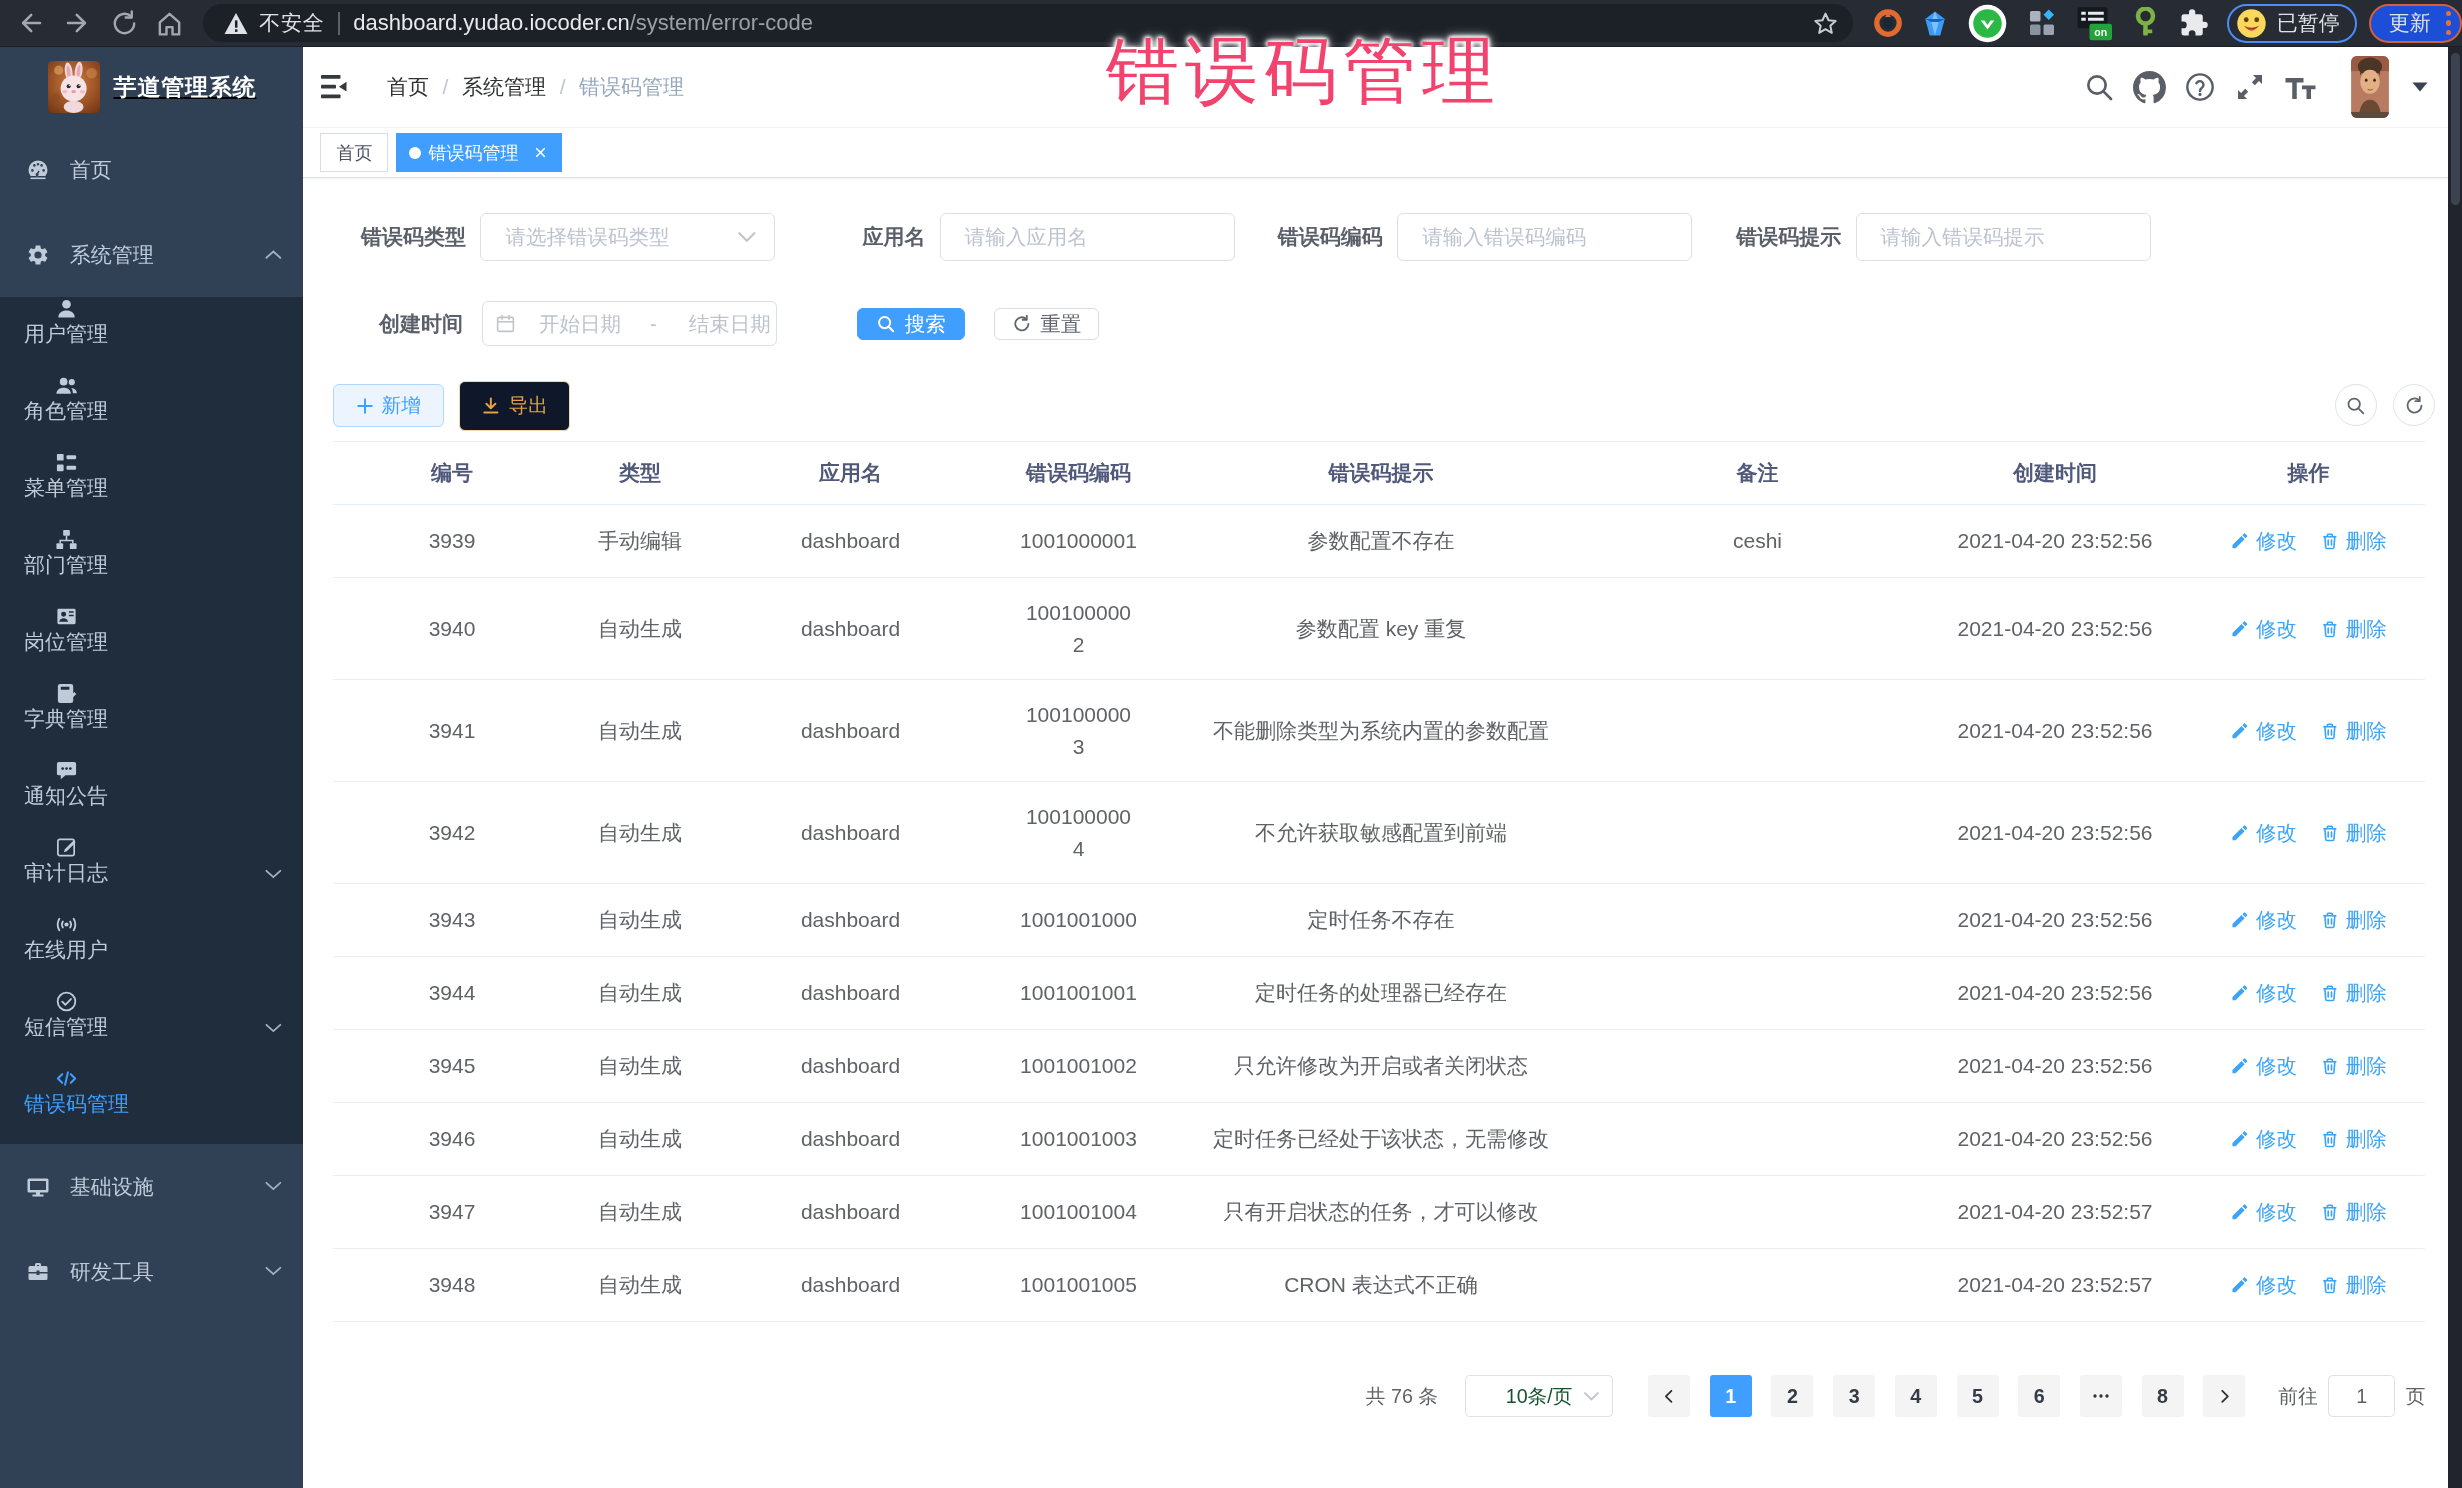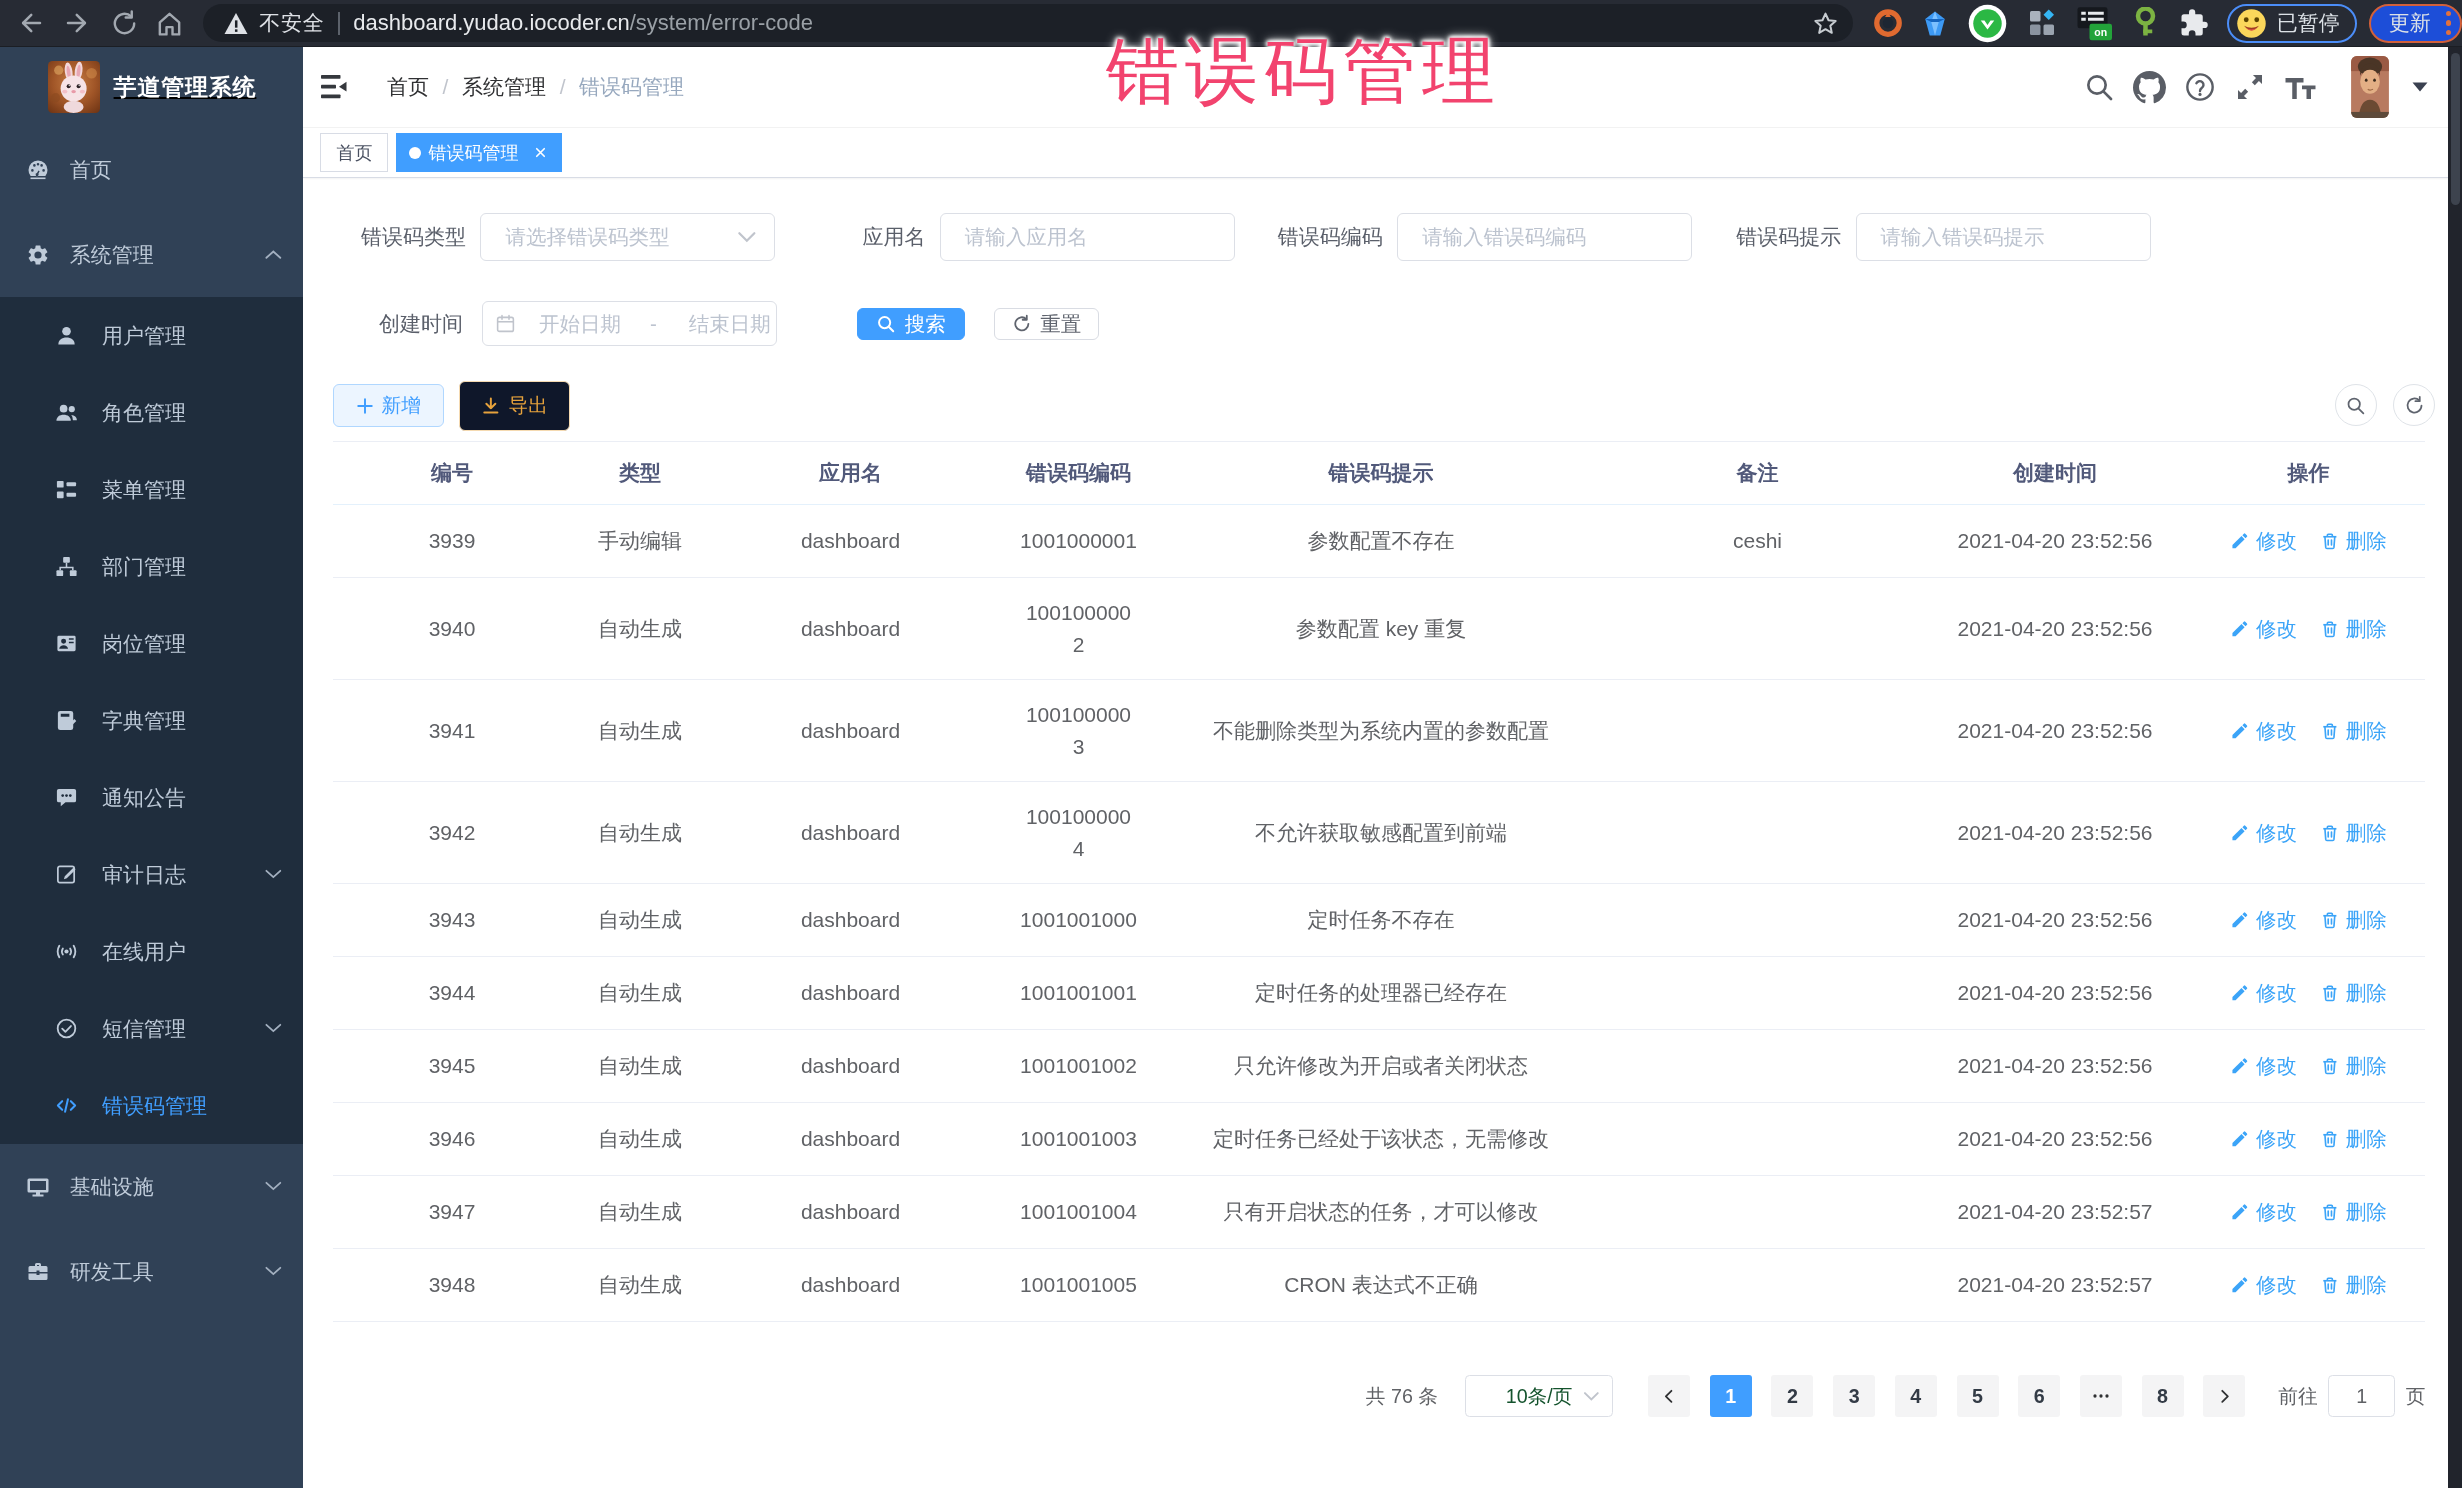"错误码类型" .f-label { font-weight: 400 -> 700 }
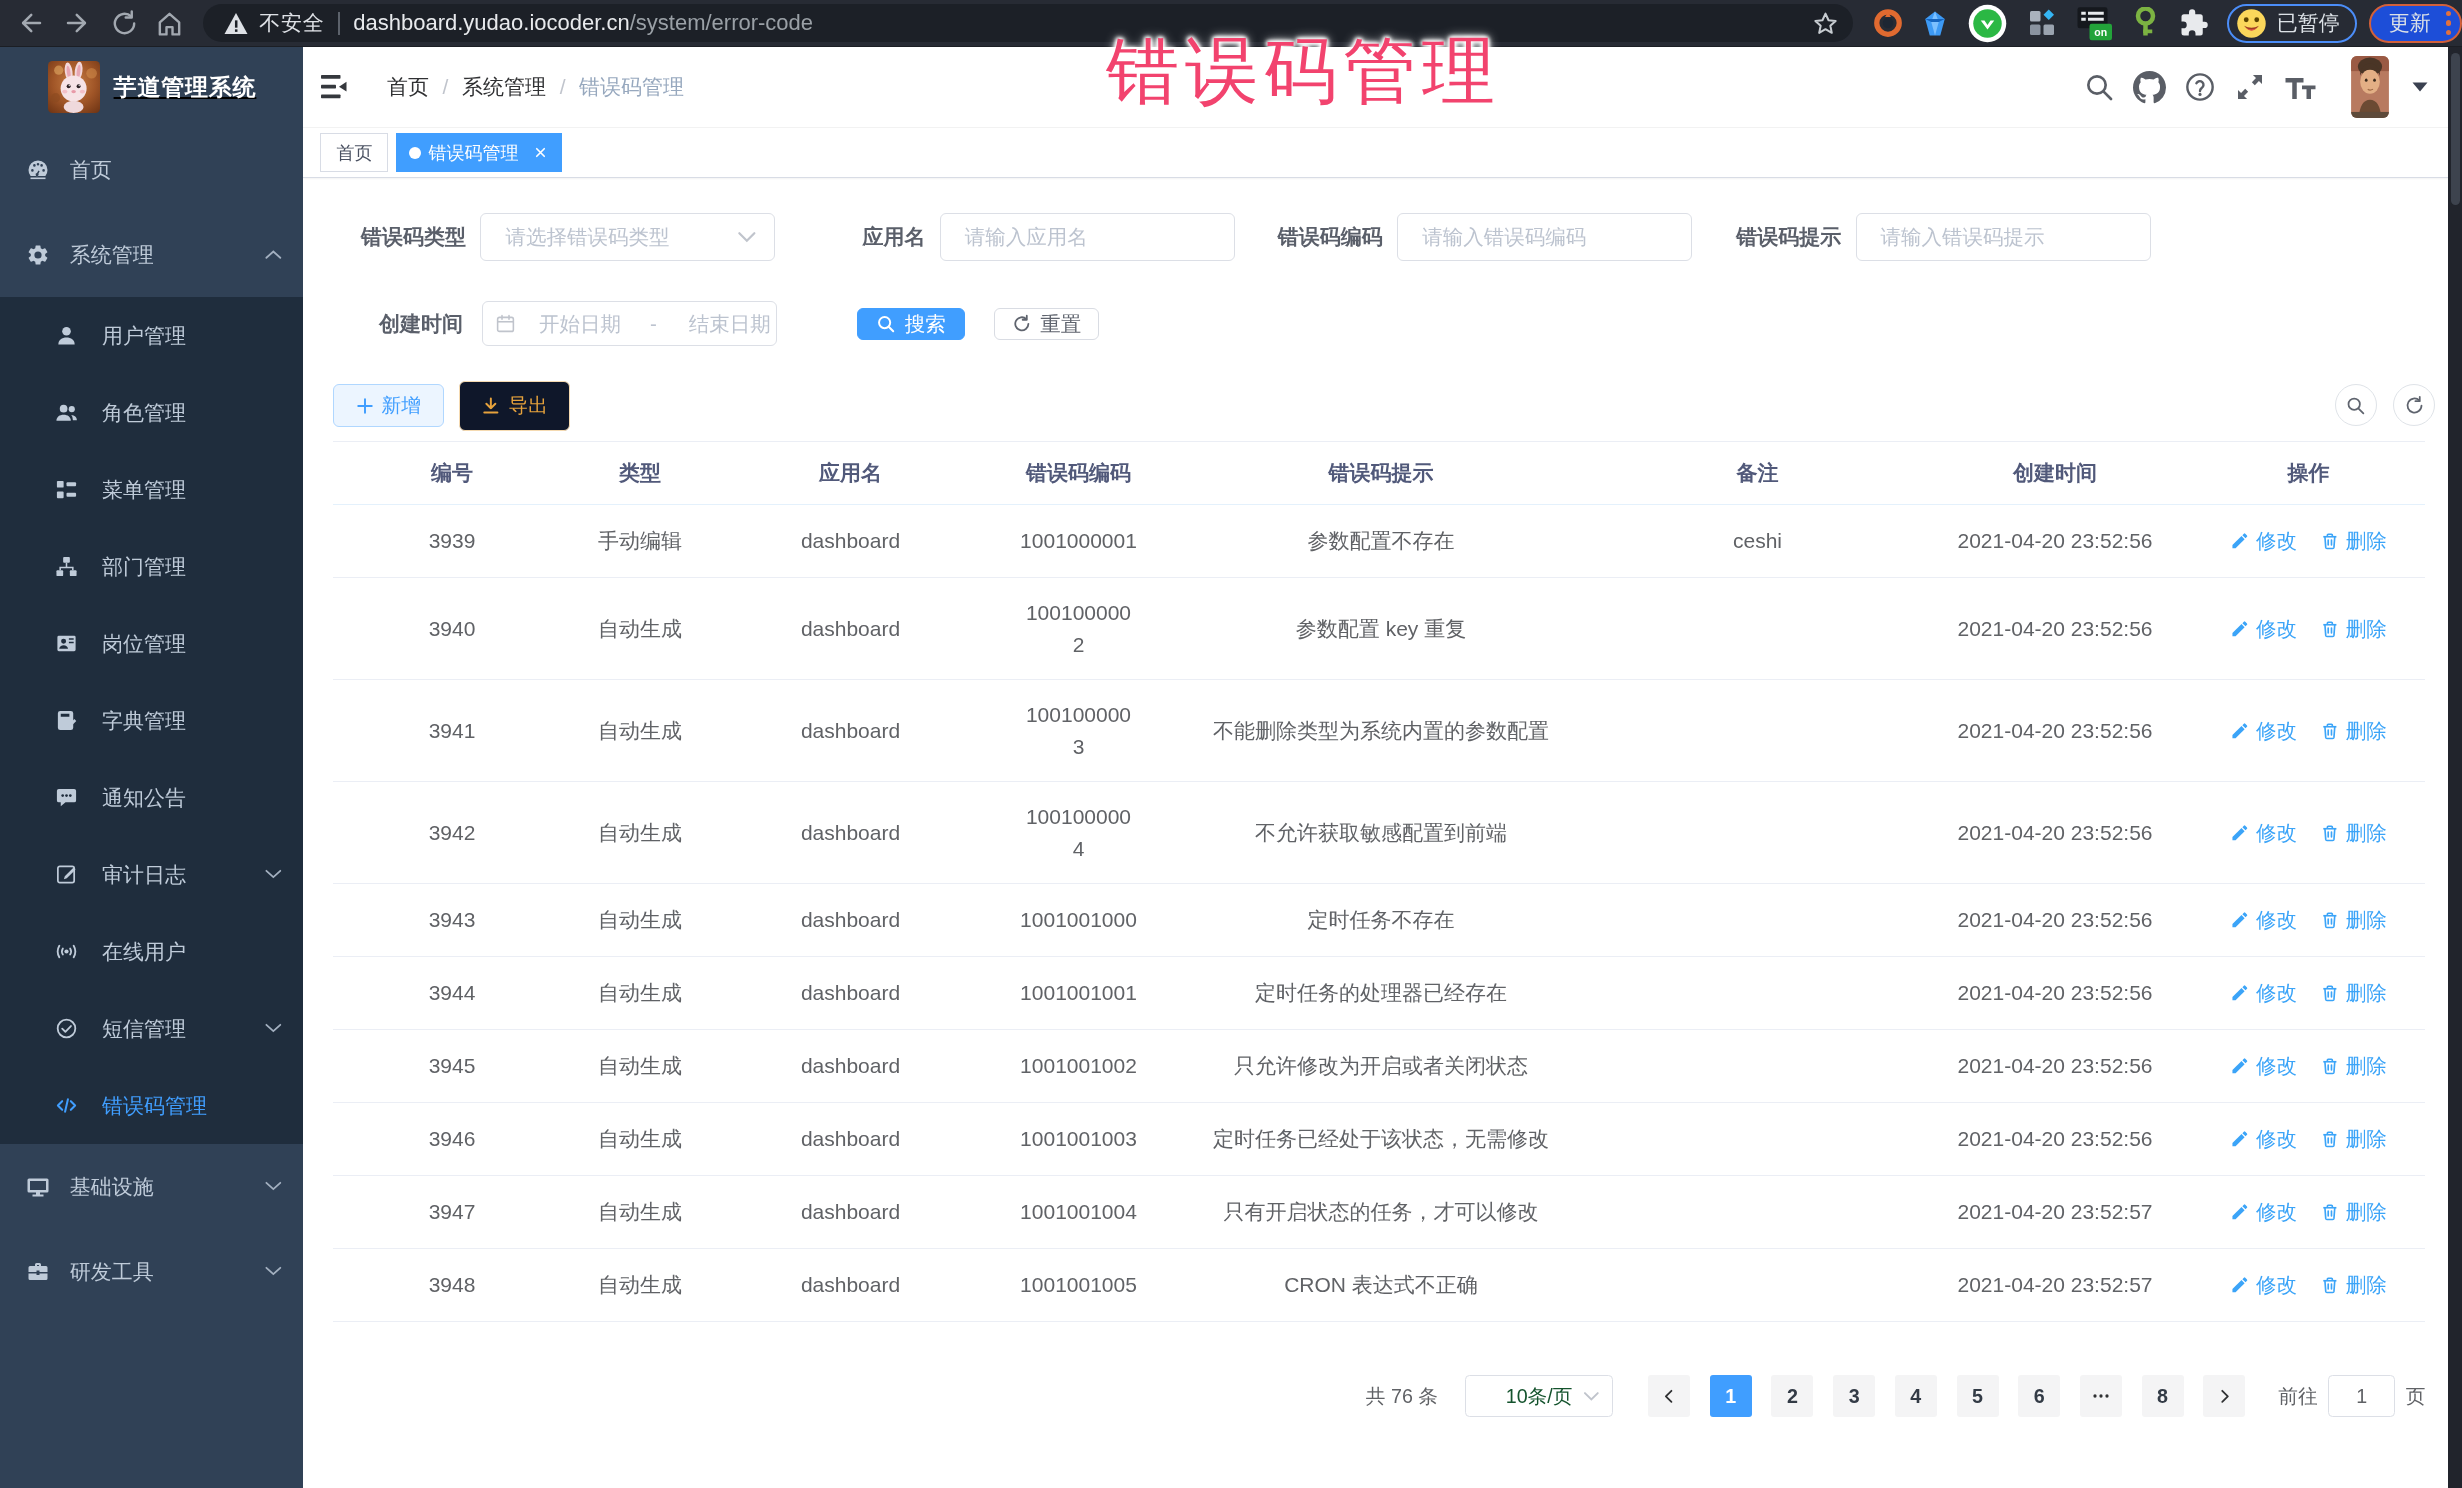"用户管理" .sub-item { align-items: center -> flex-start; flex-direction: none -> column }
